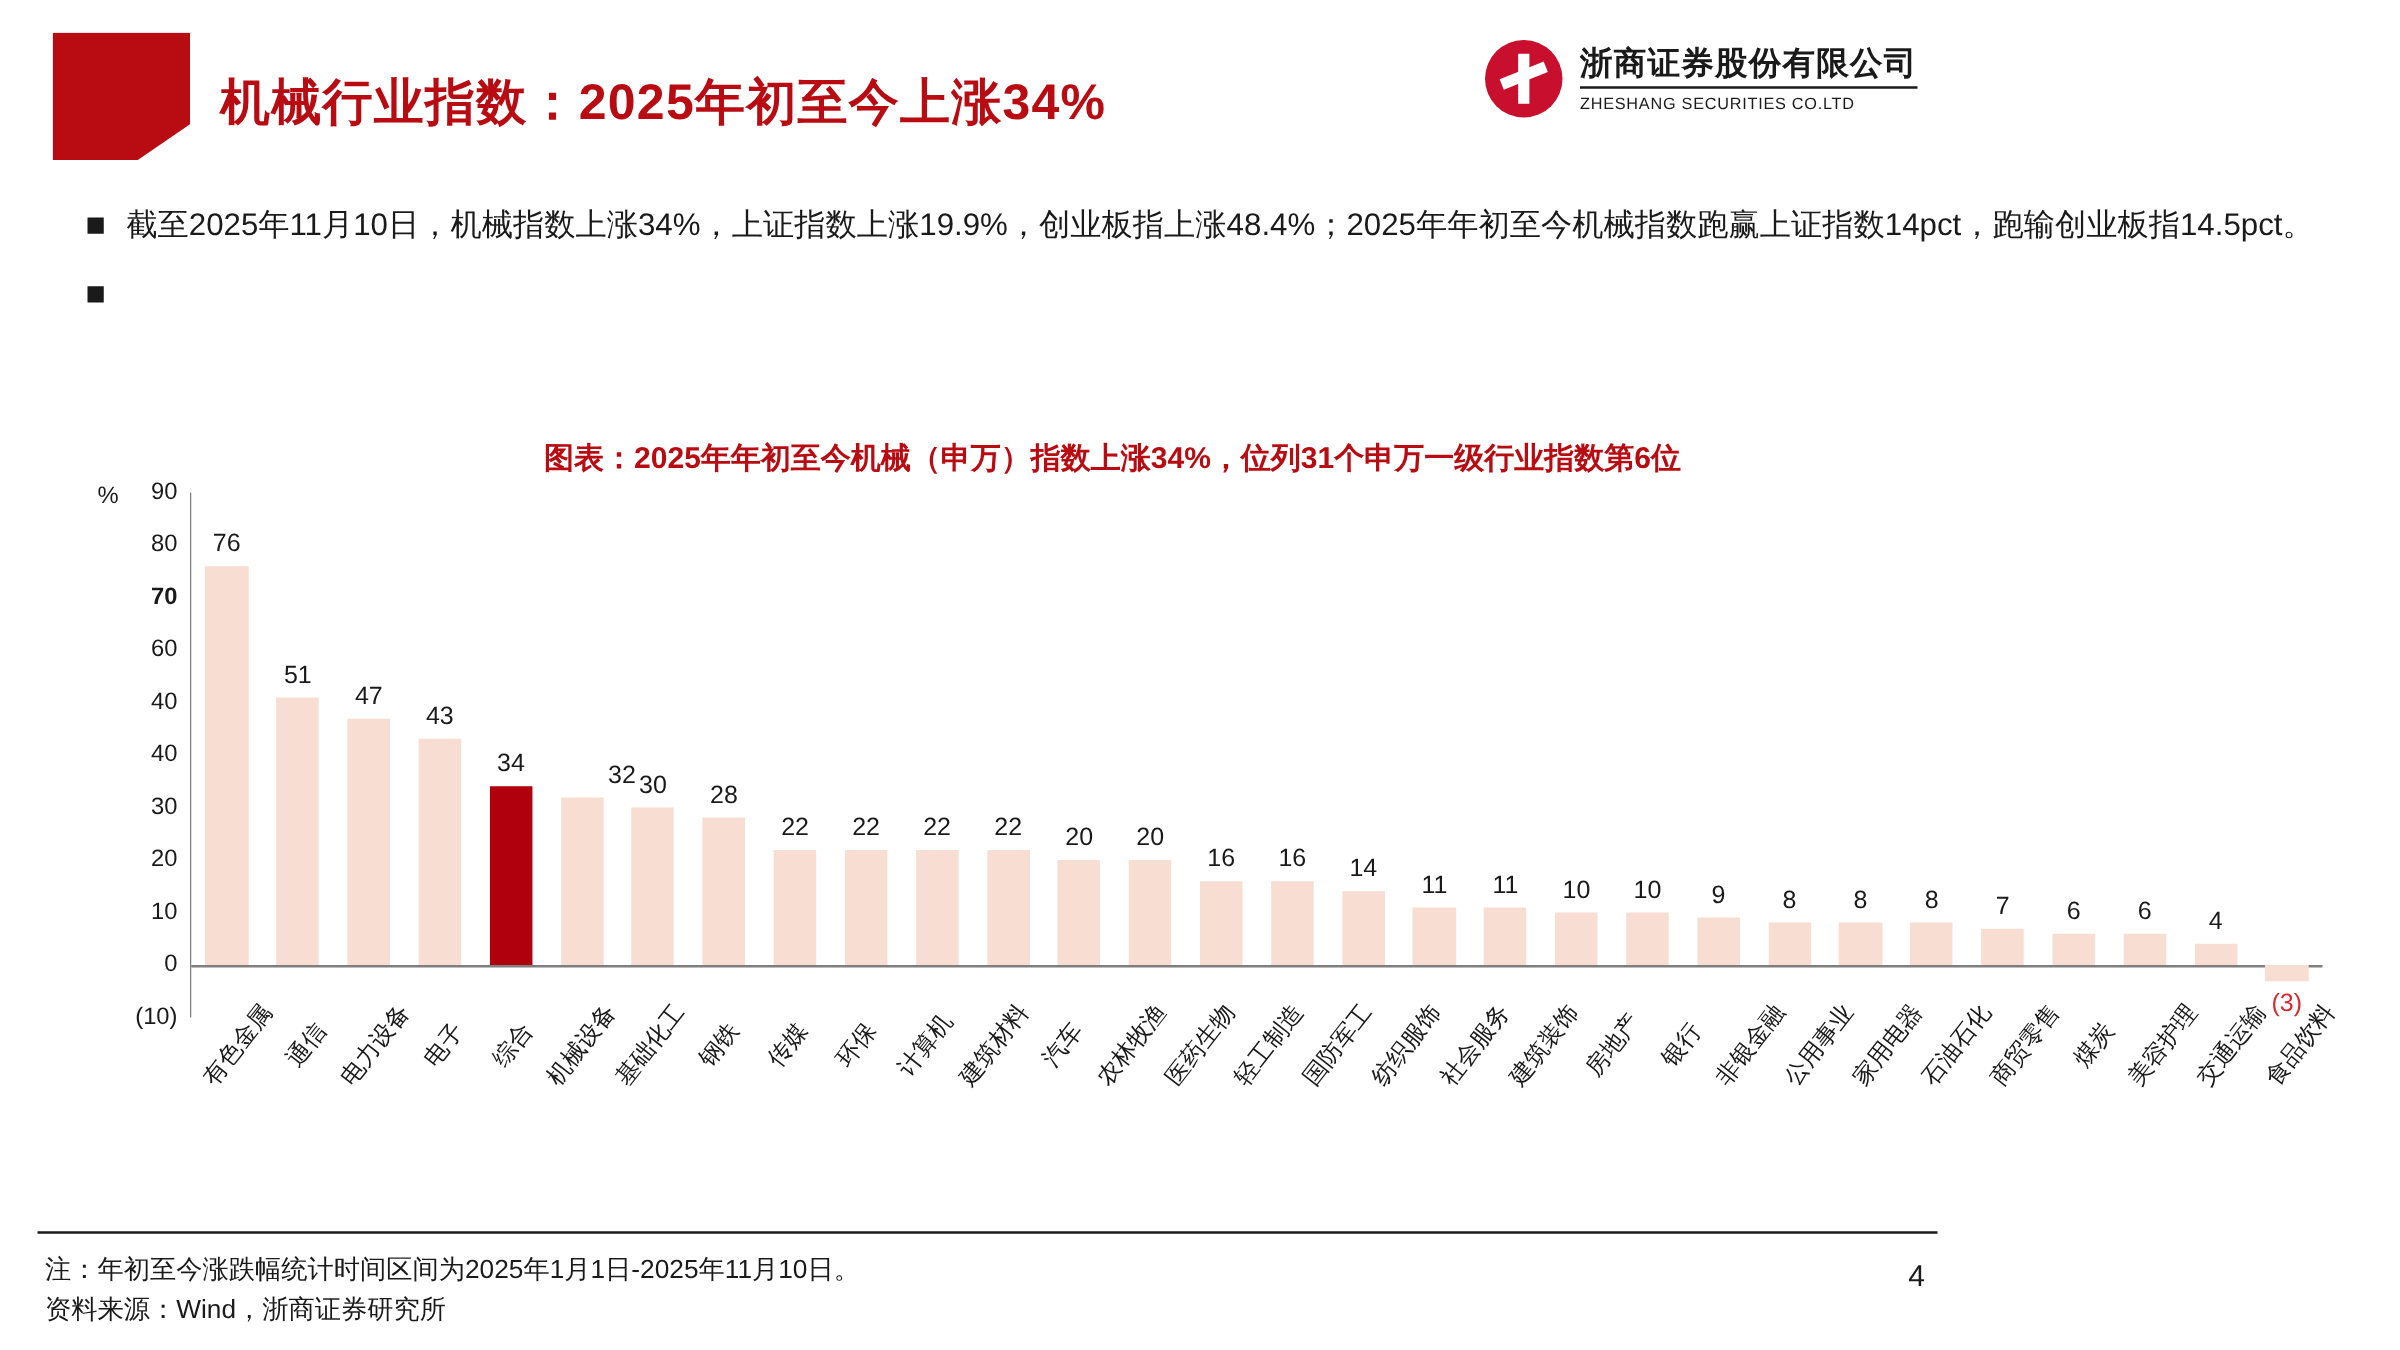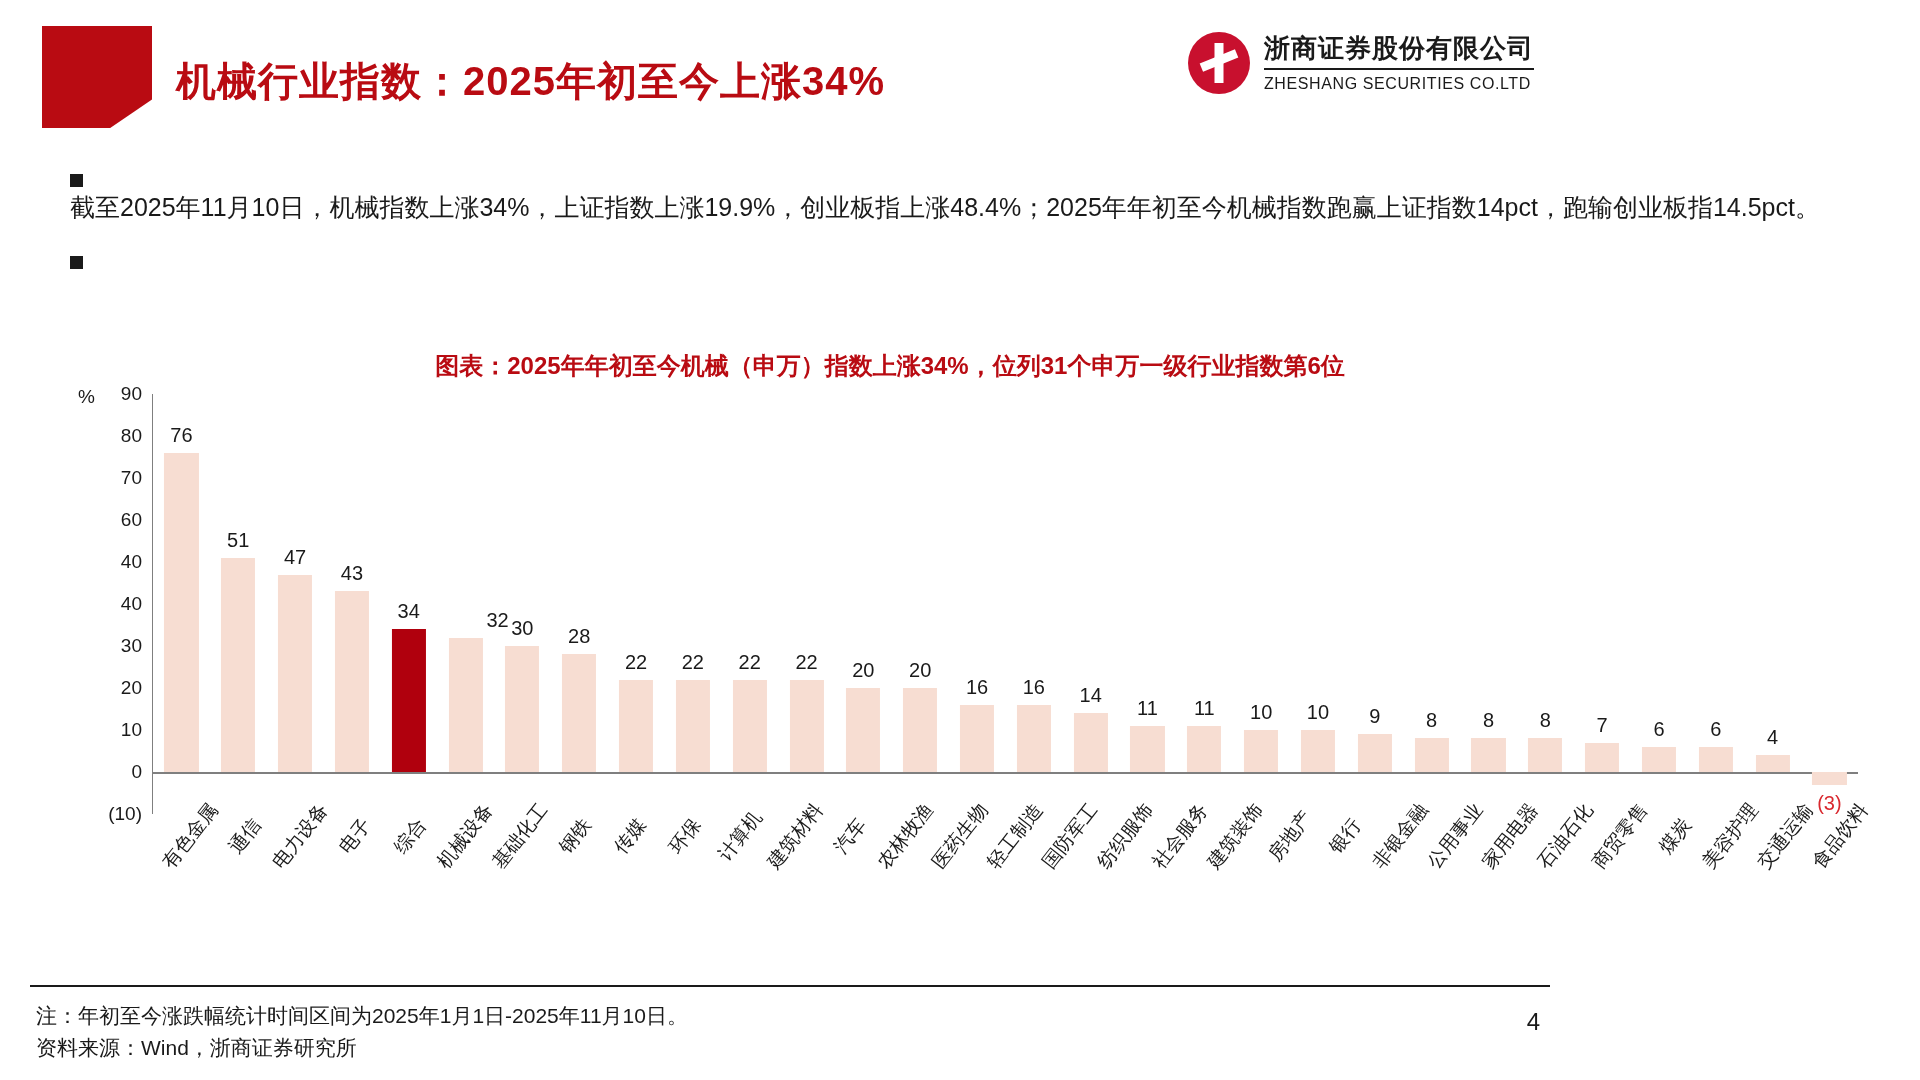"ZHESHANG SECURITIES CO.LTD" .logo-en { font-size: 16px -> 13px }
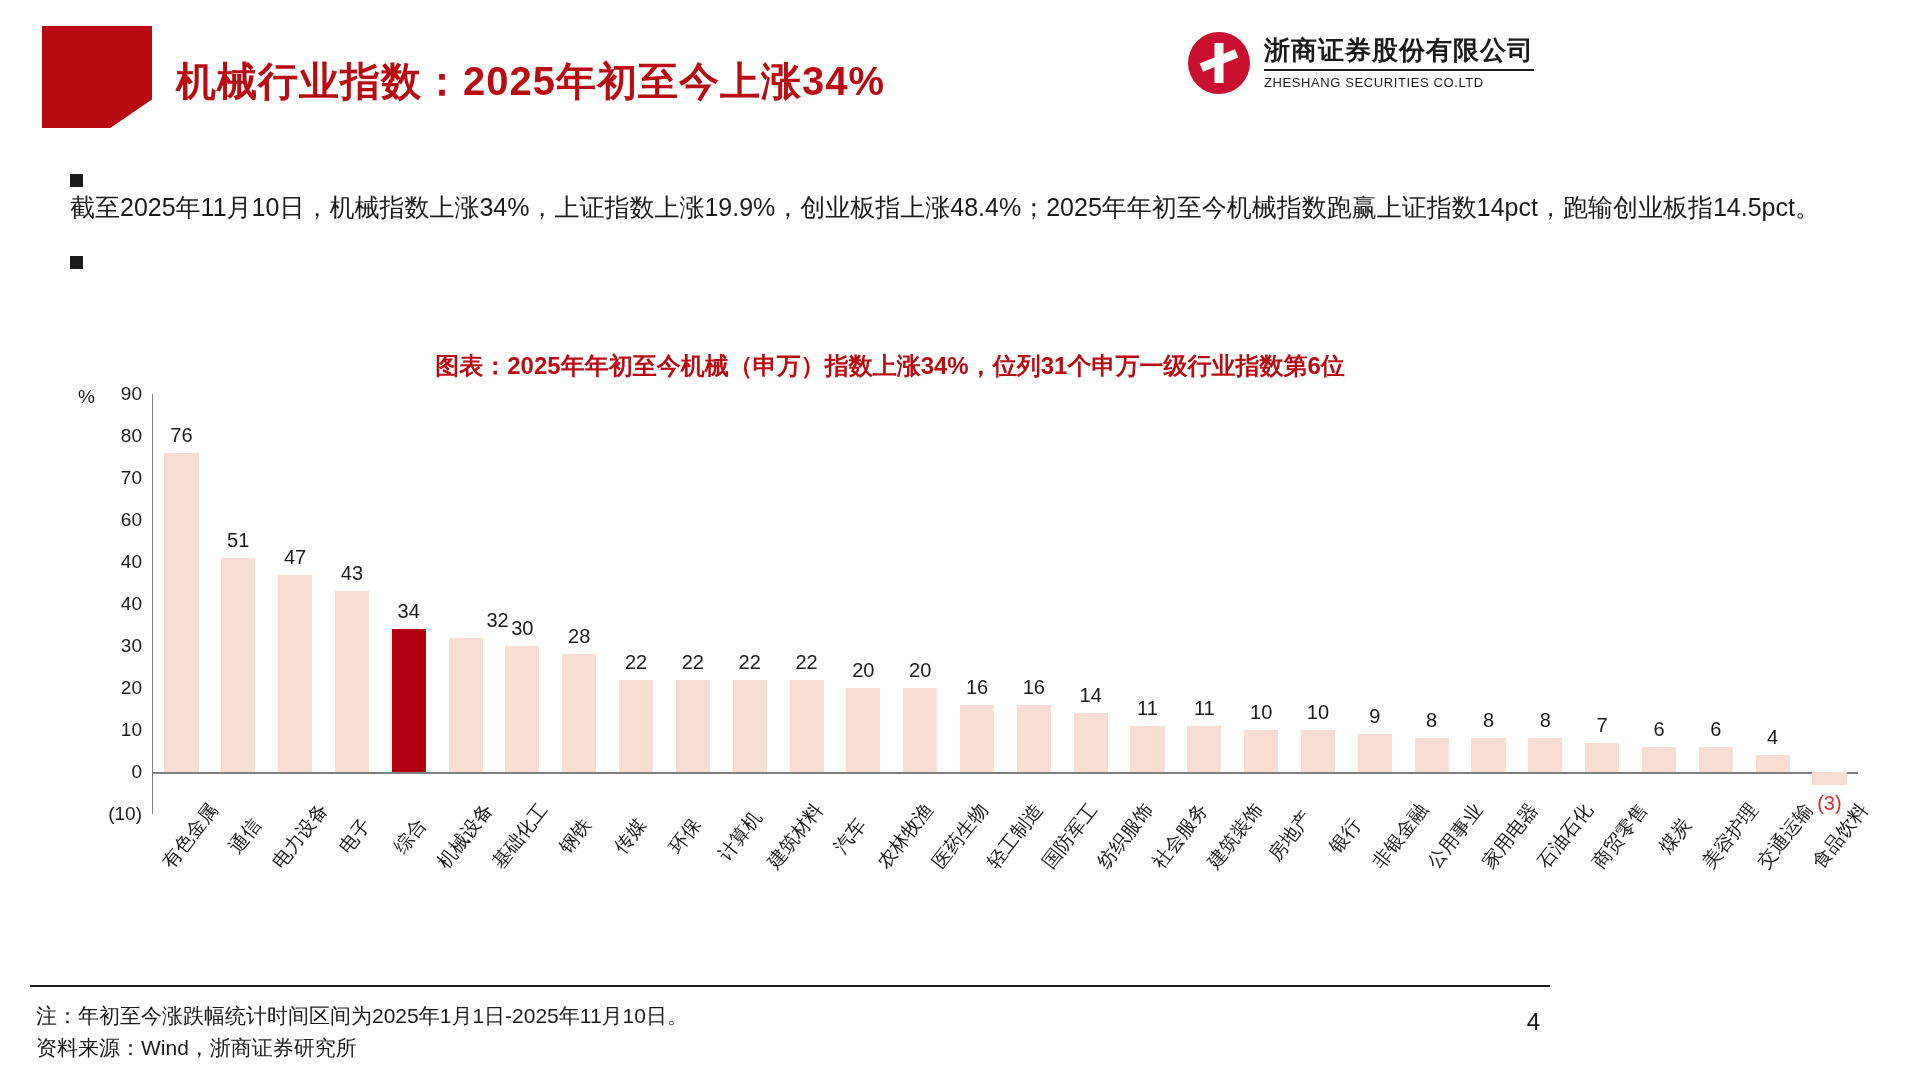"截至2025年11月10日，机械指数上涨34%，上证指数上涨19.9%，创业板指" .bullet { flex-direction: column -> none }
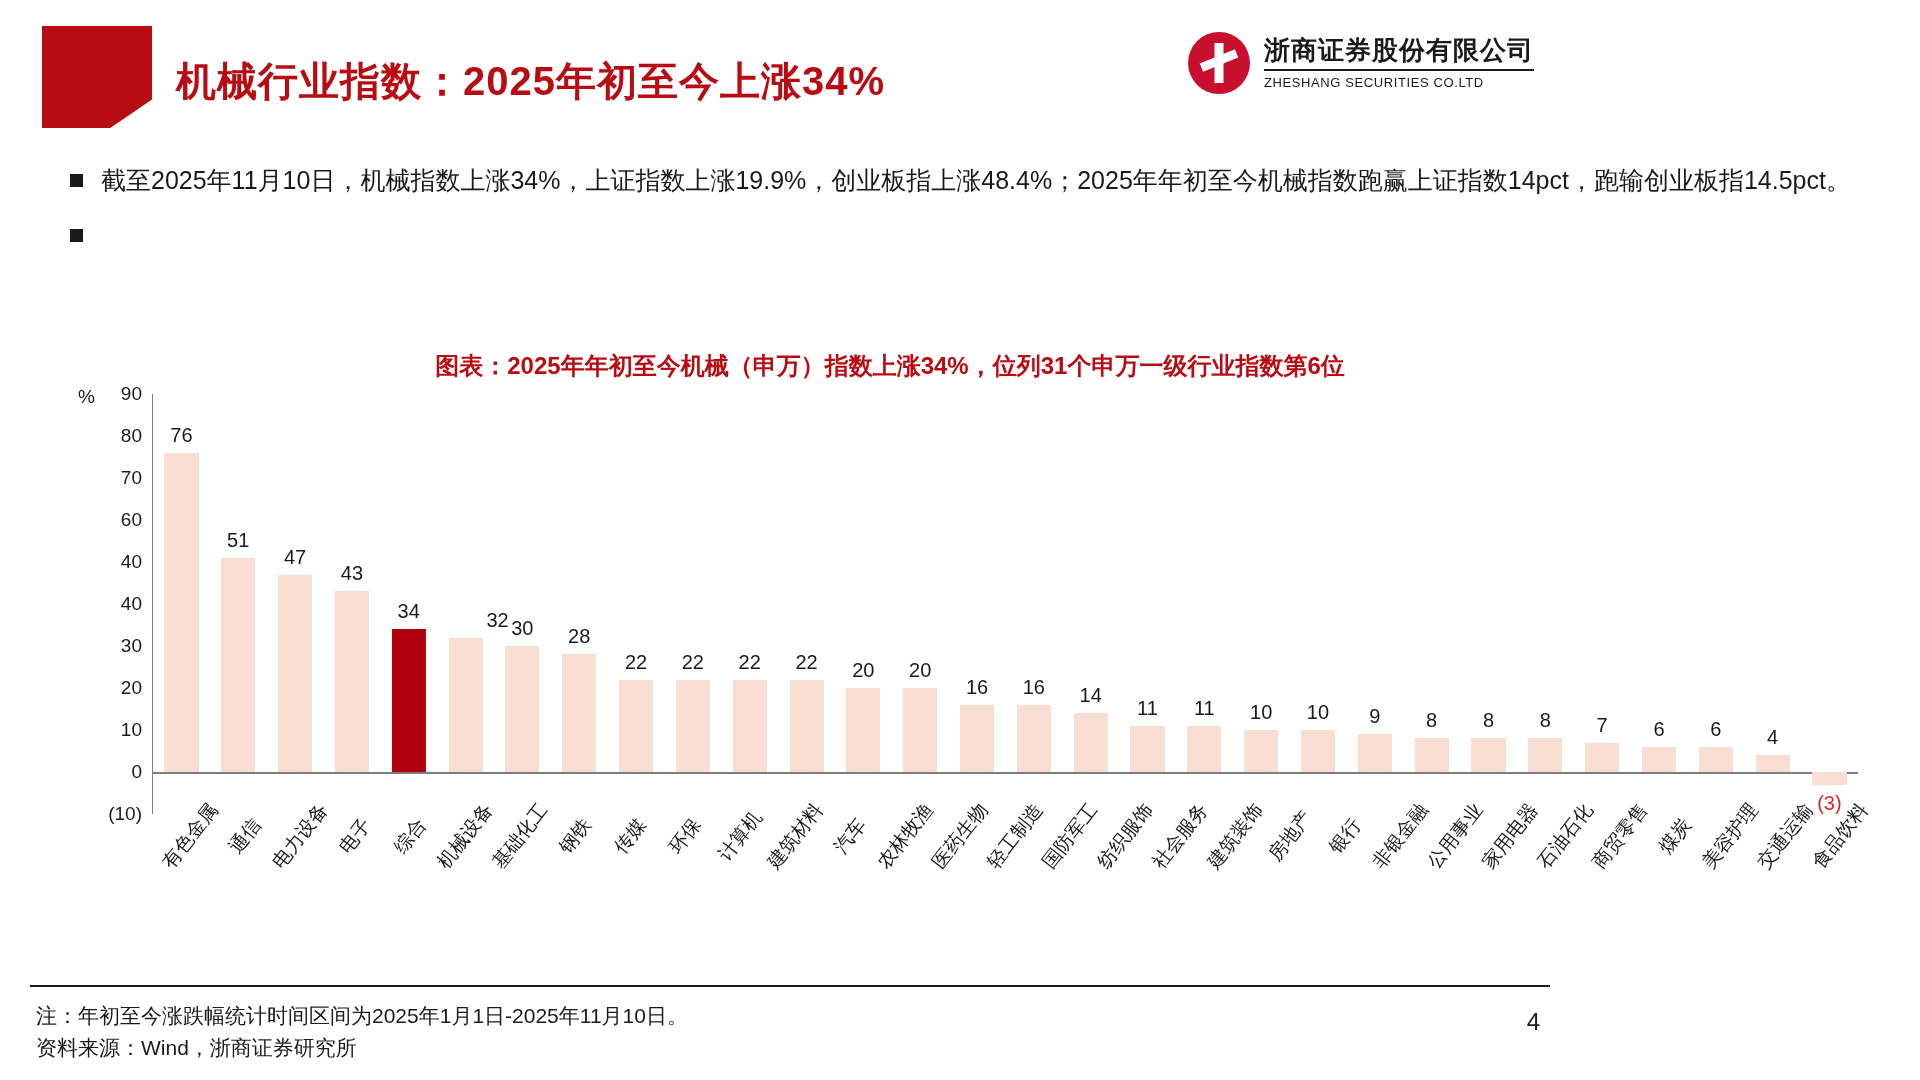"70" div.ylab { font-weight: none -> bold }
